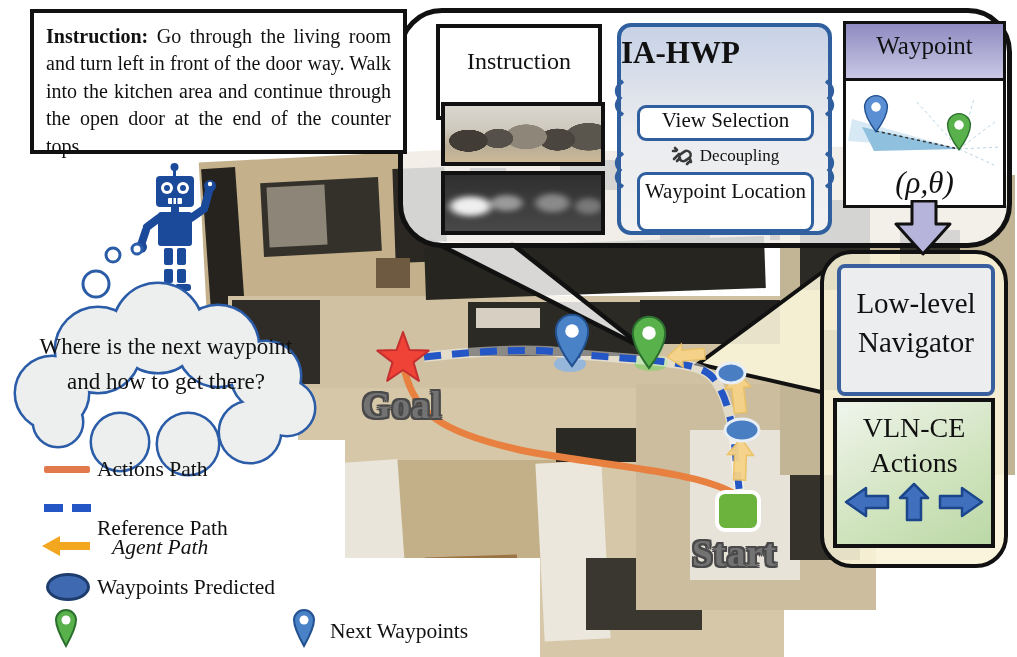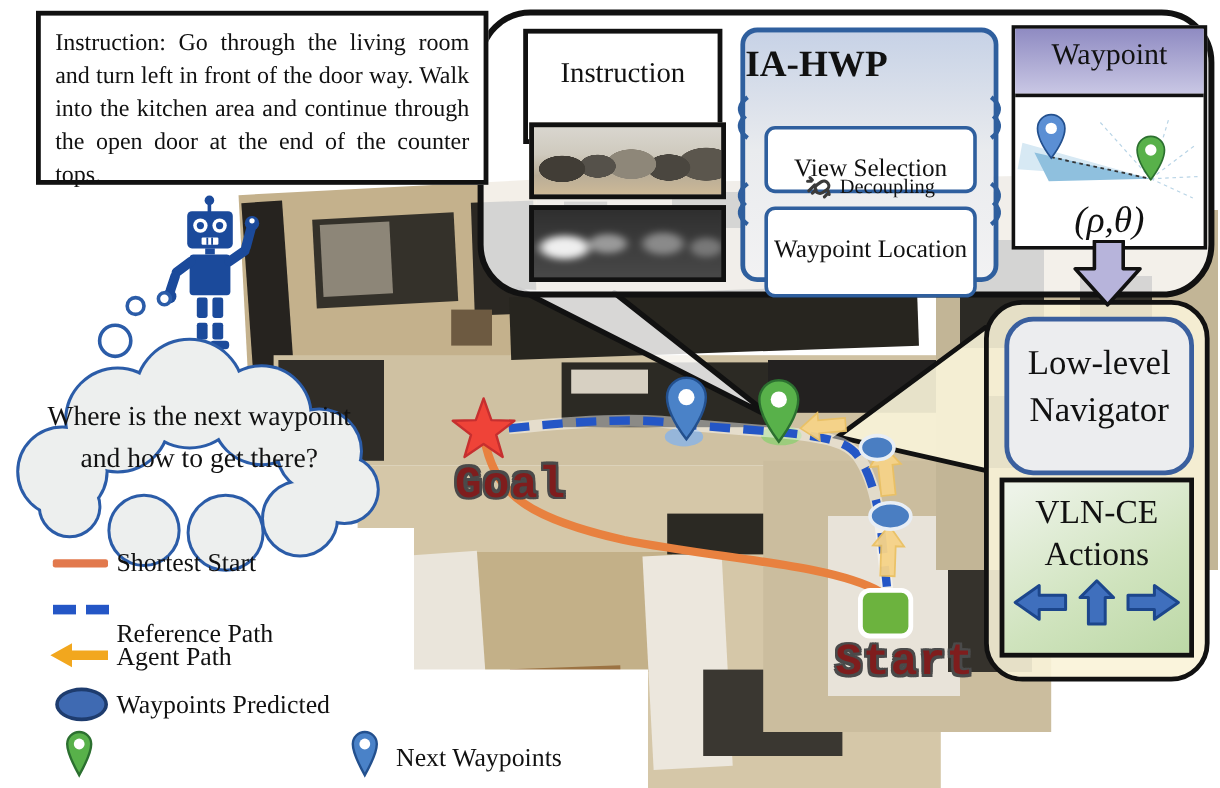"Instruction:" .instr .lead { font-weight: normal -> bold }
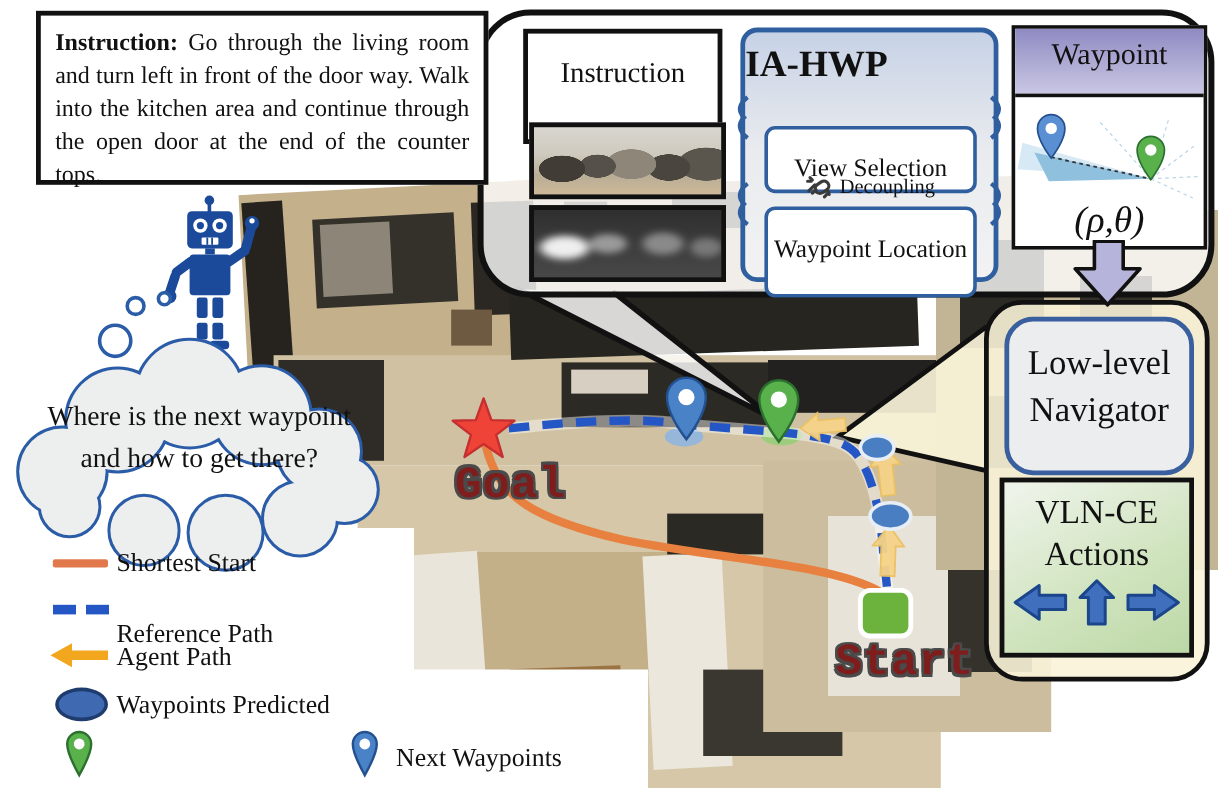"View Selection" .vs { padding-top: 20px -> 0 }
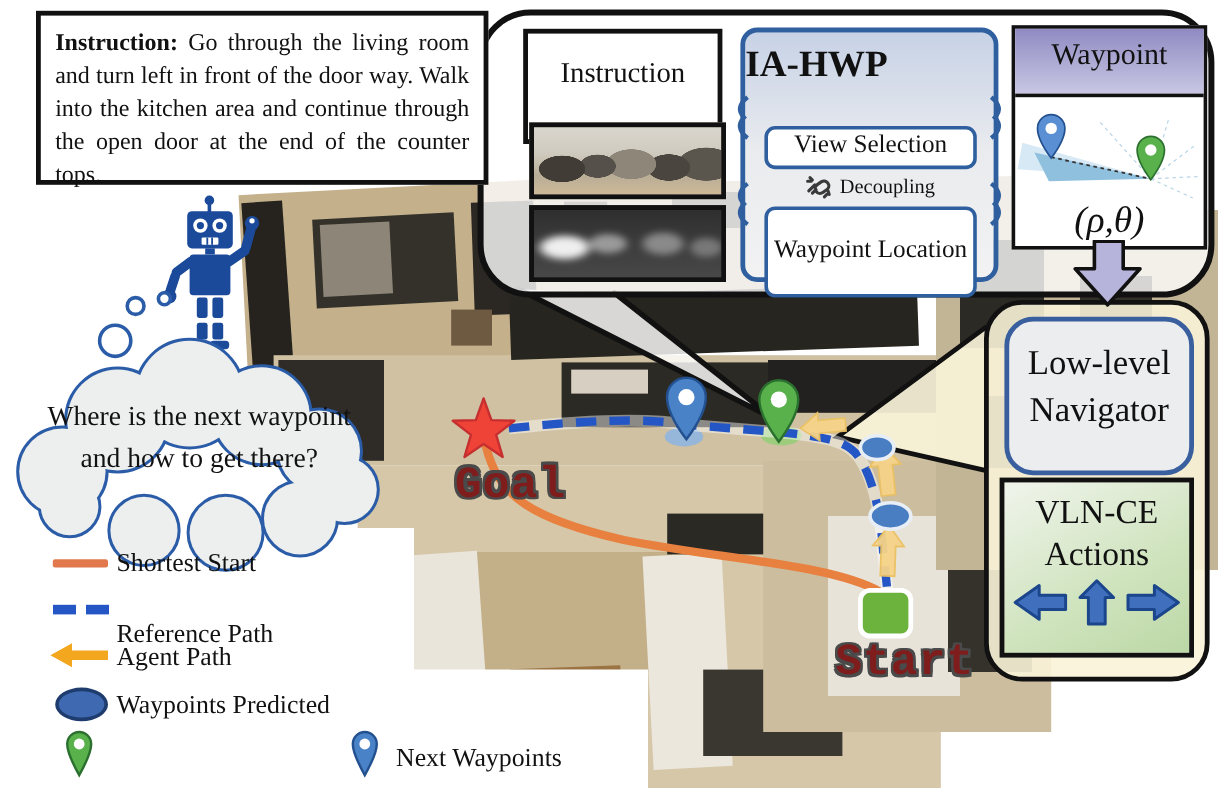"Waypoint Location" .wl { padding-top: 20px -> 4px }
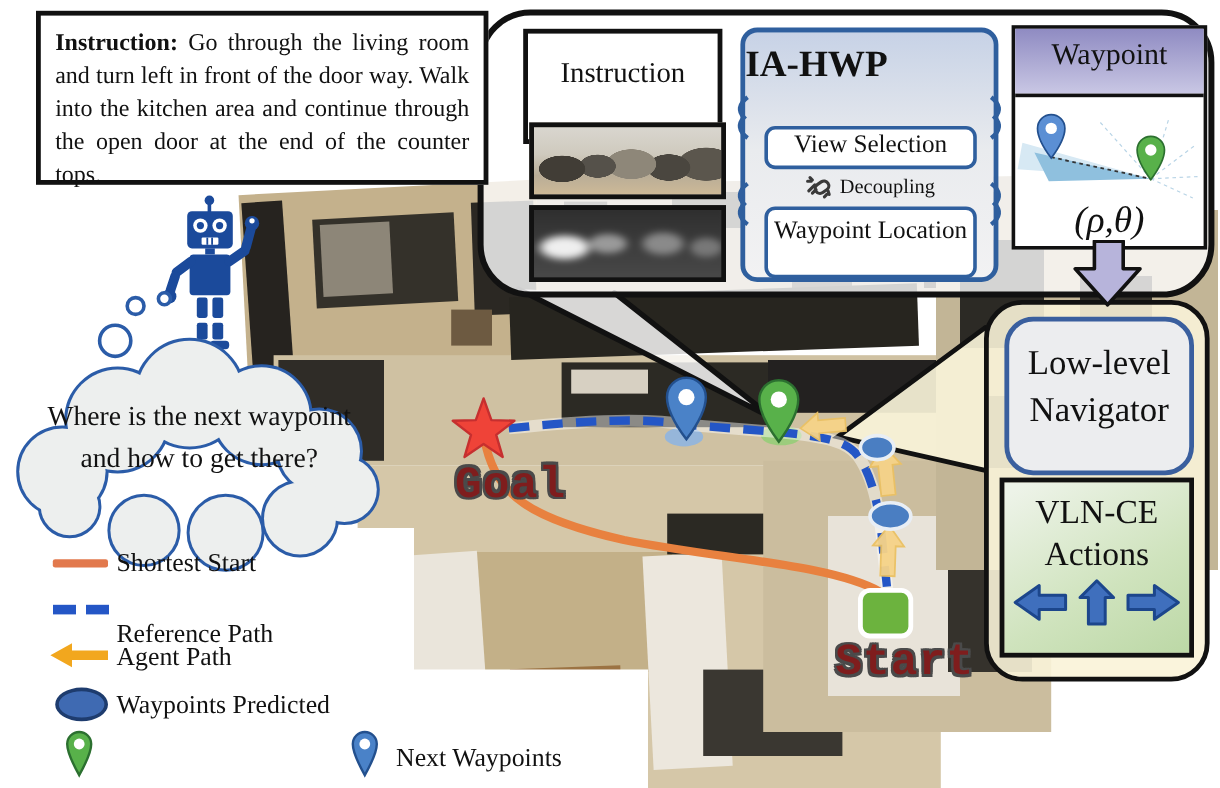"Low-level Navigator" .lln { border-radius: 24px -> 8px }
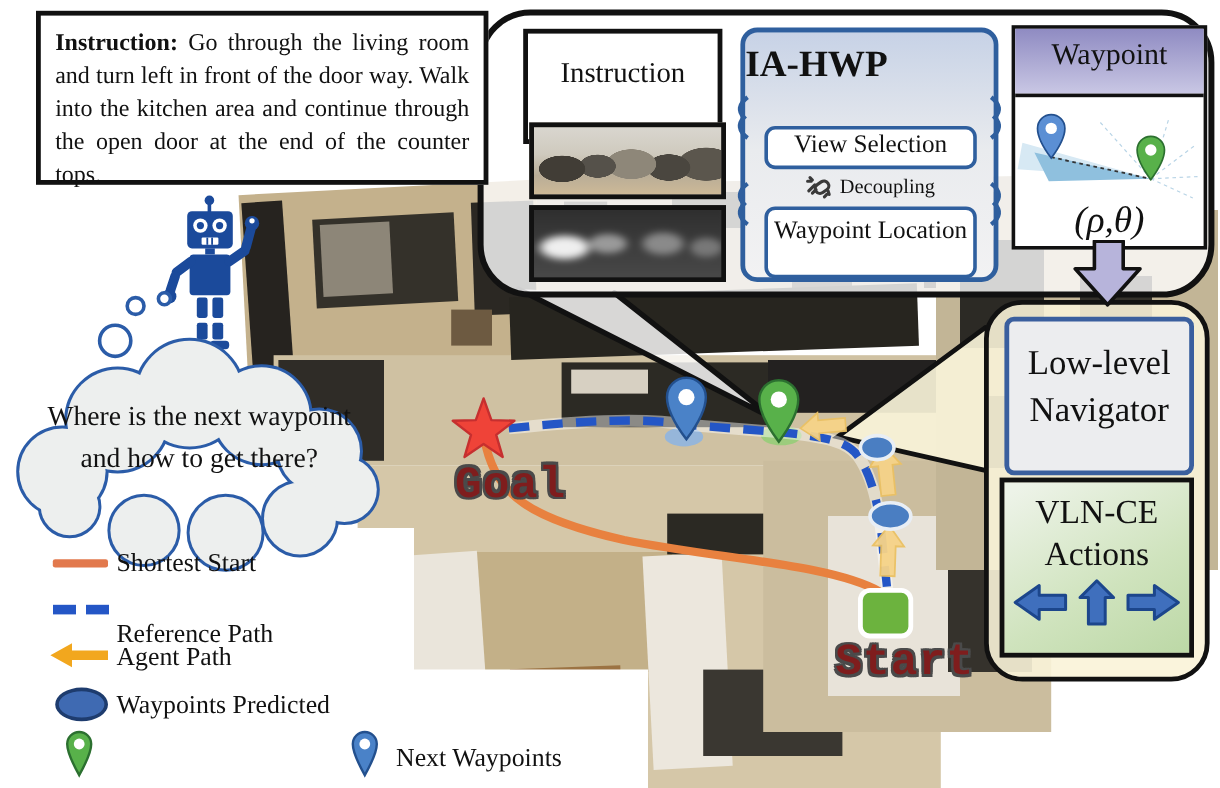"Goal" .maplabel { color: #7f1d1d -> #737373; font-family: Liberation Mono, monospace -> Liberation Serif, serif; text-align: right -> left }
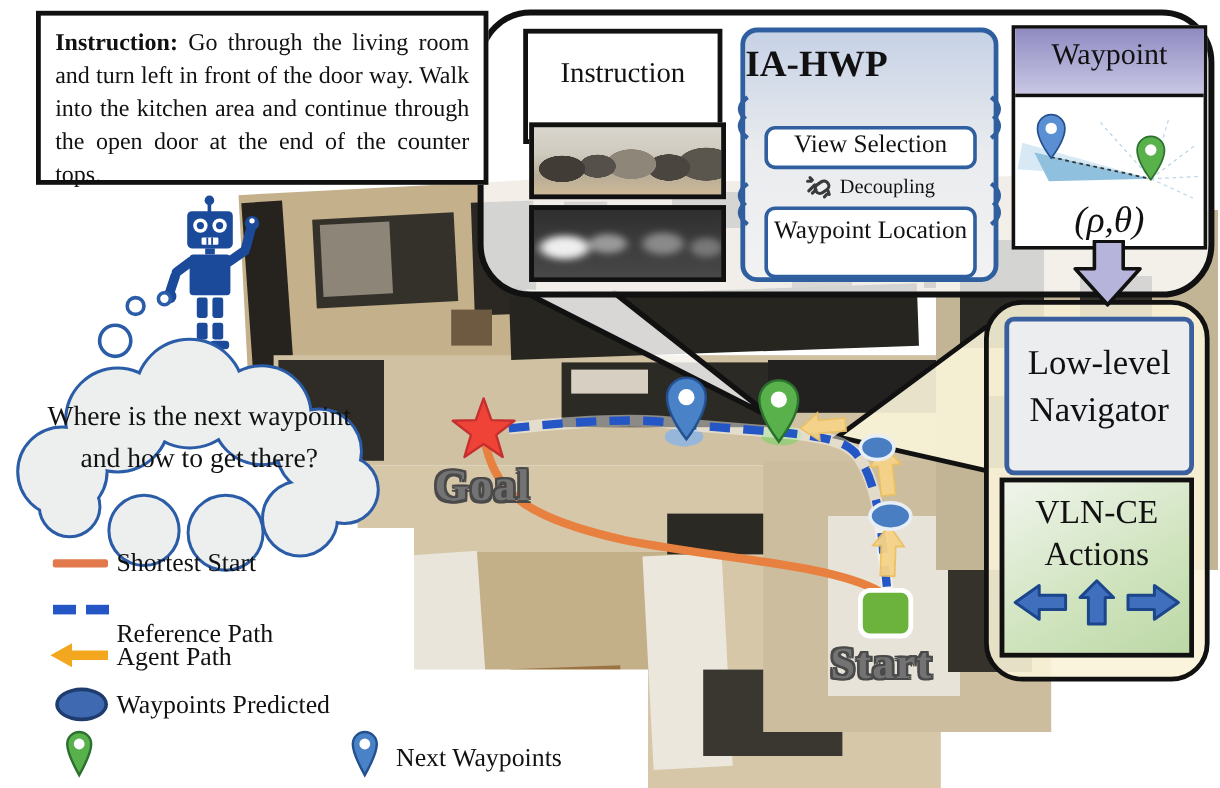"Shortest Start" div.lrow { text: Shortest Start -> Actions Path }
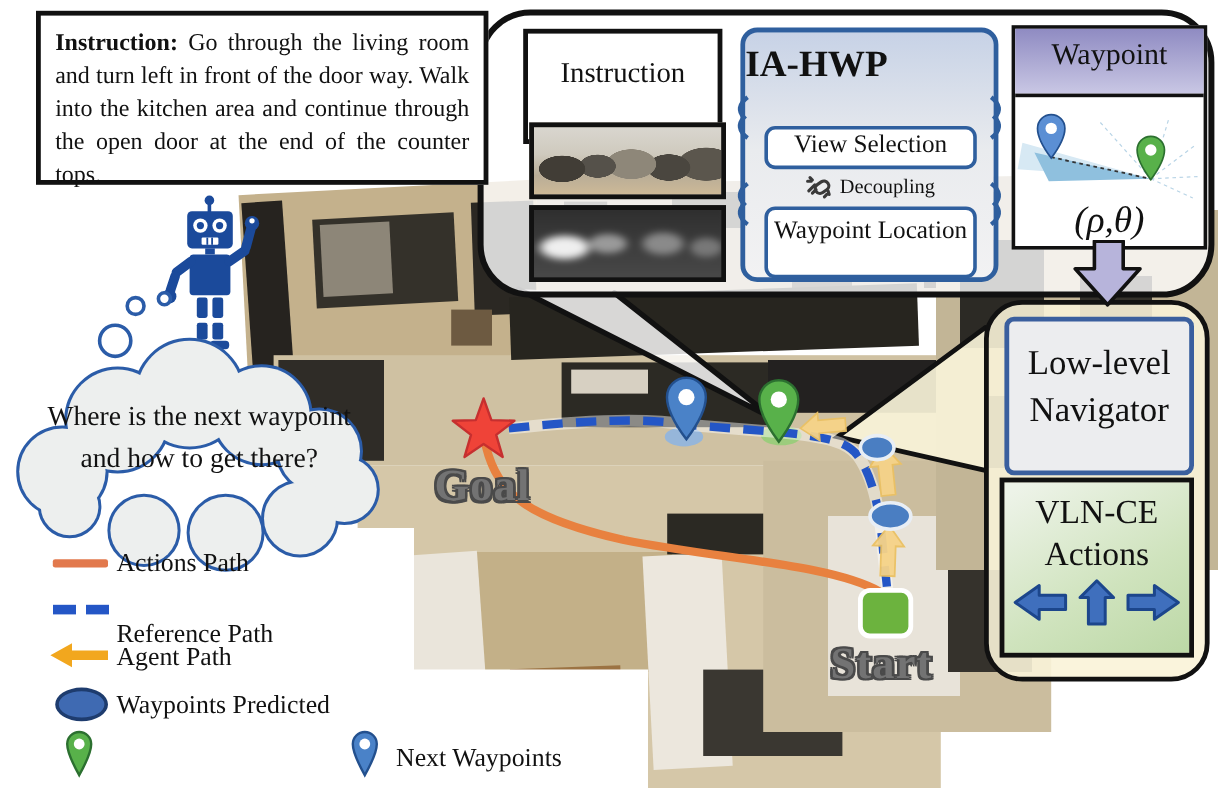"Agent Path" div.lrow { font-style: none -> italic; left: 97px -> 112px }
